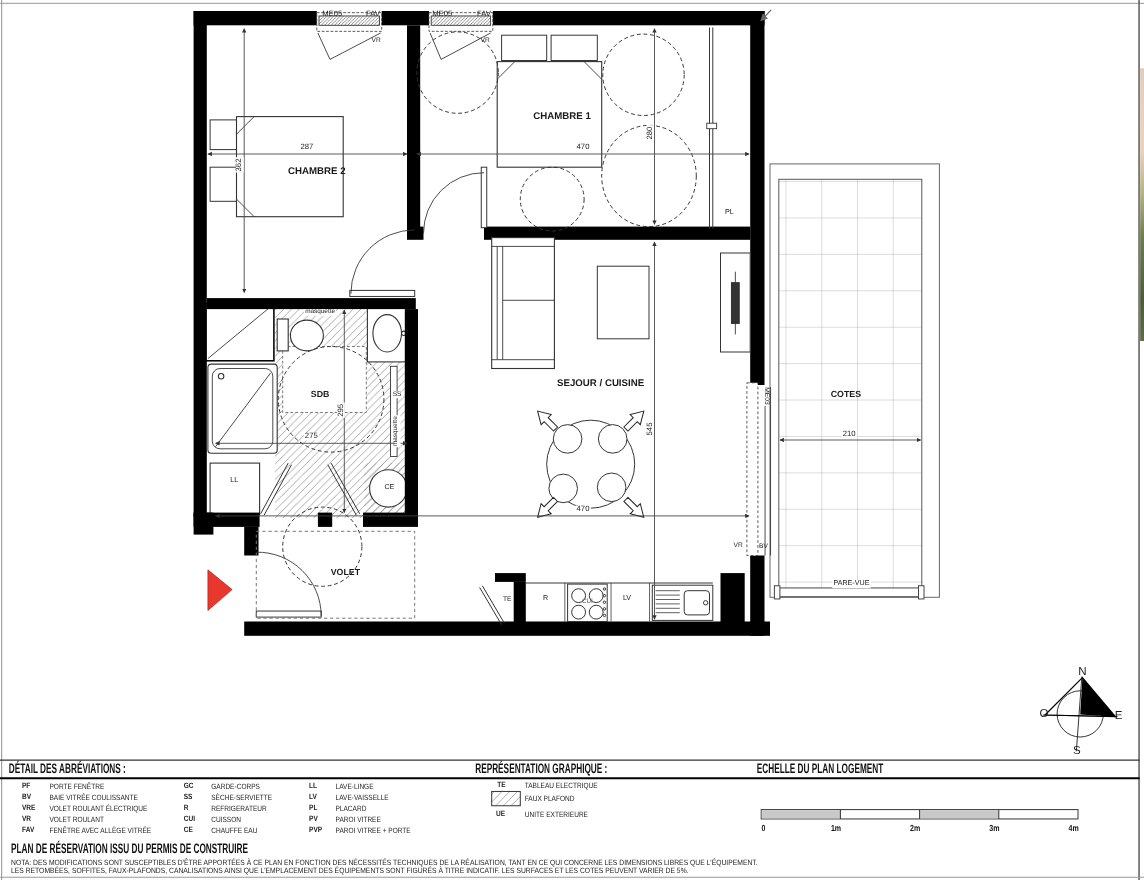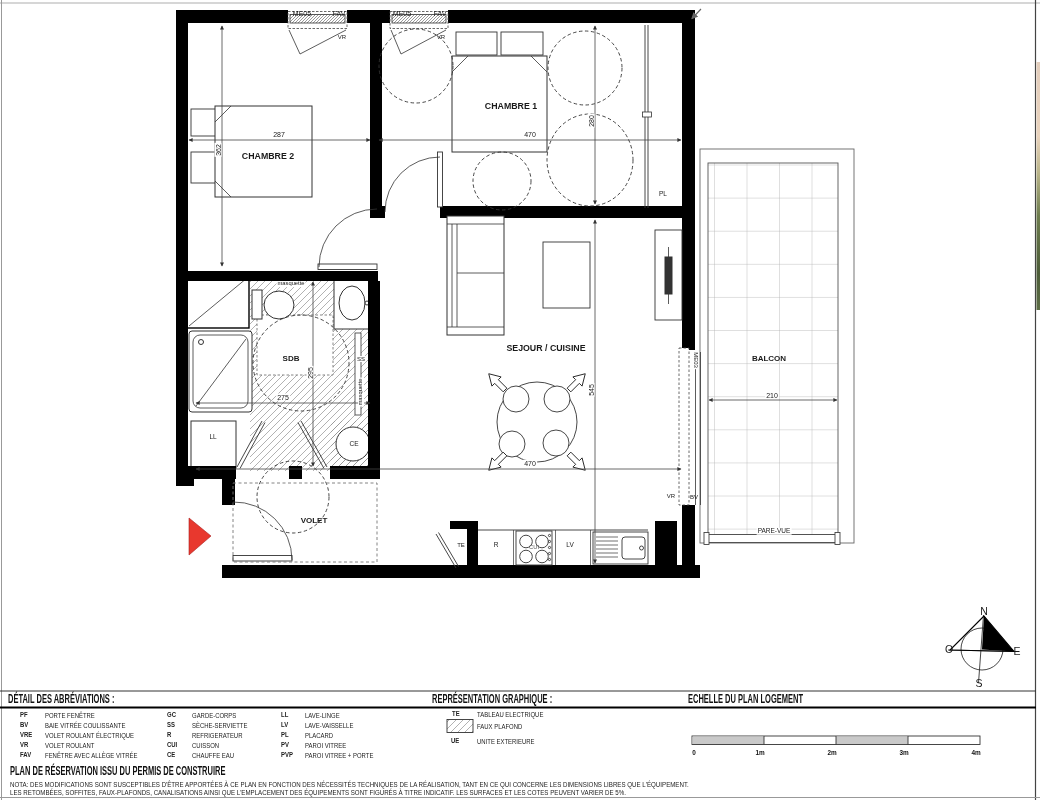"CHAMBRE 2" div.lbl { left: 260px -> 280px }
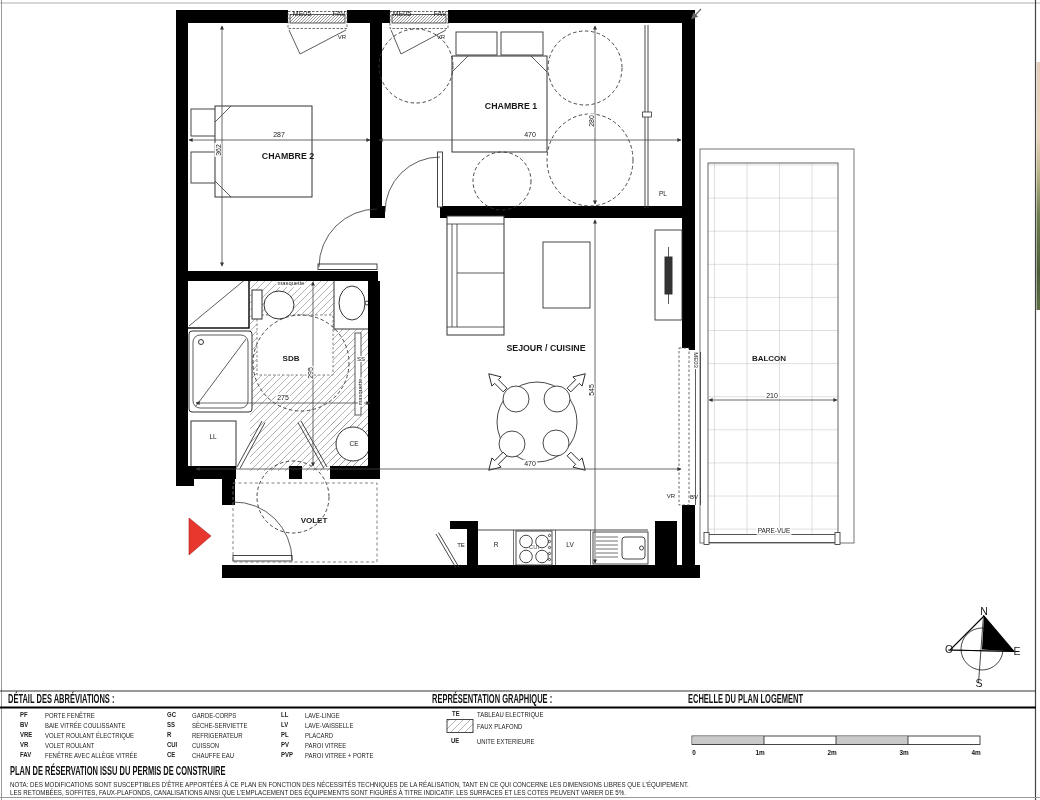"BALCON" div.lbl { text: BALCON -> COTES }
